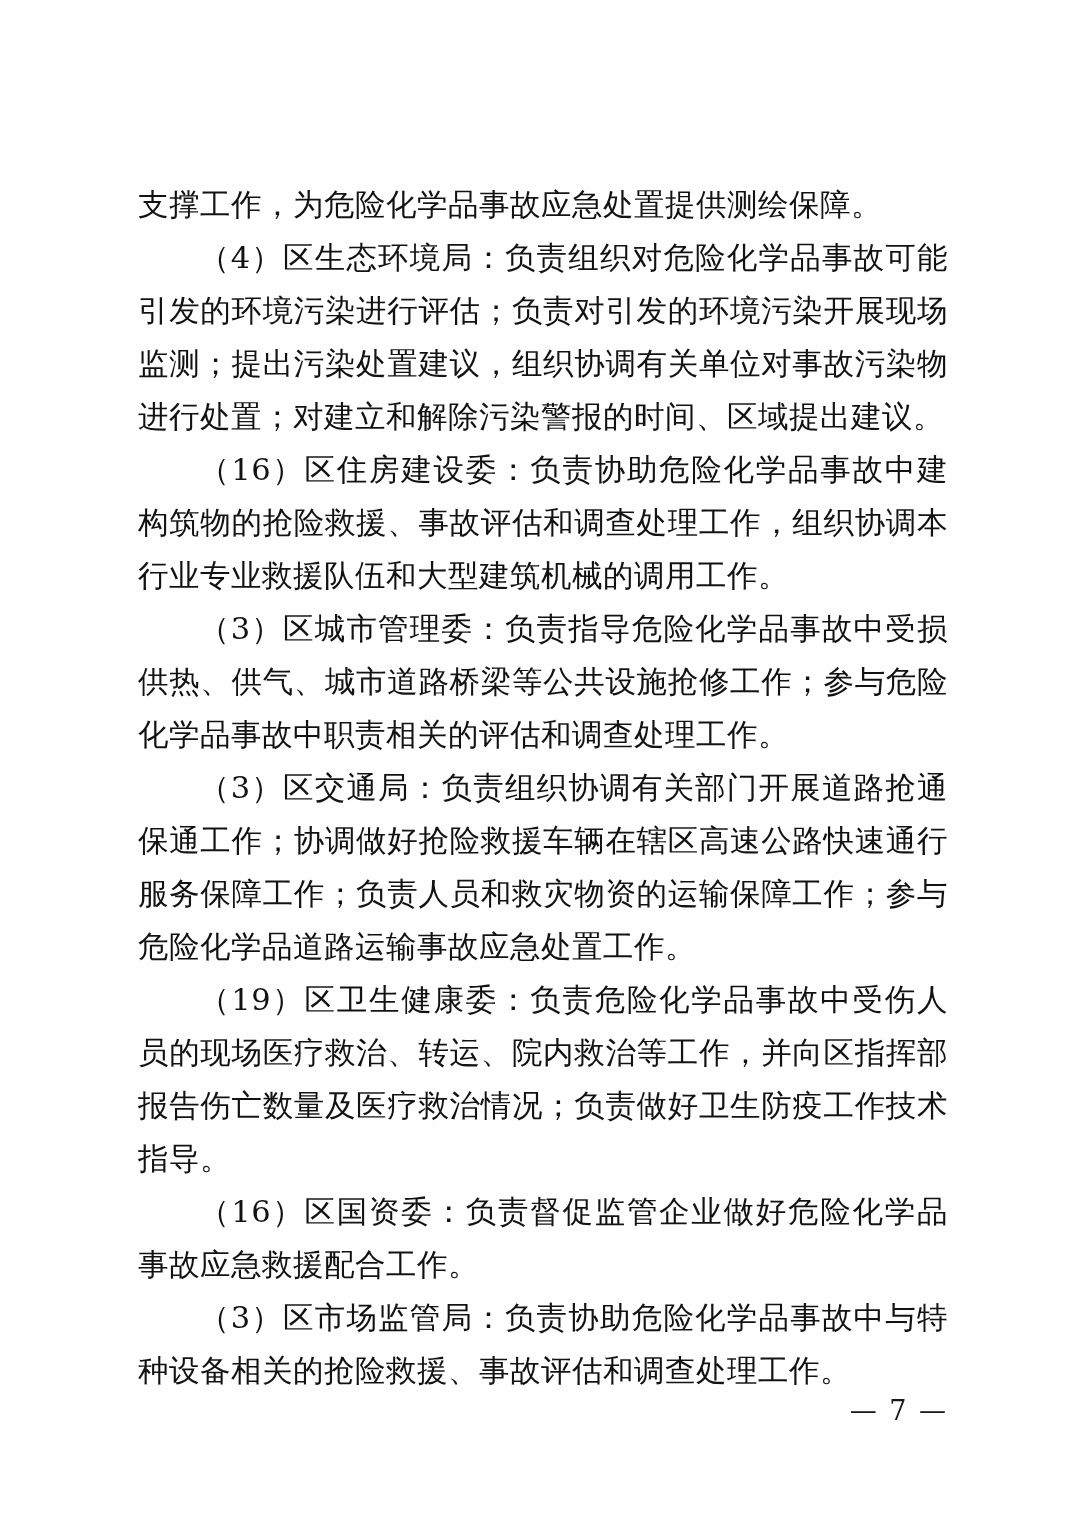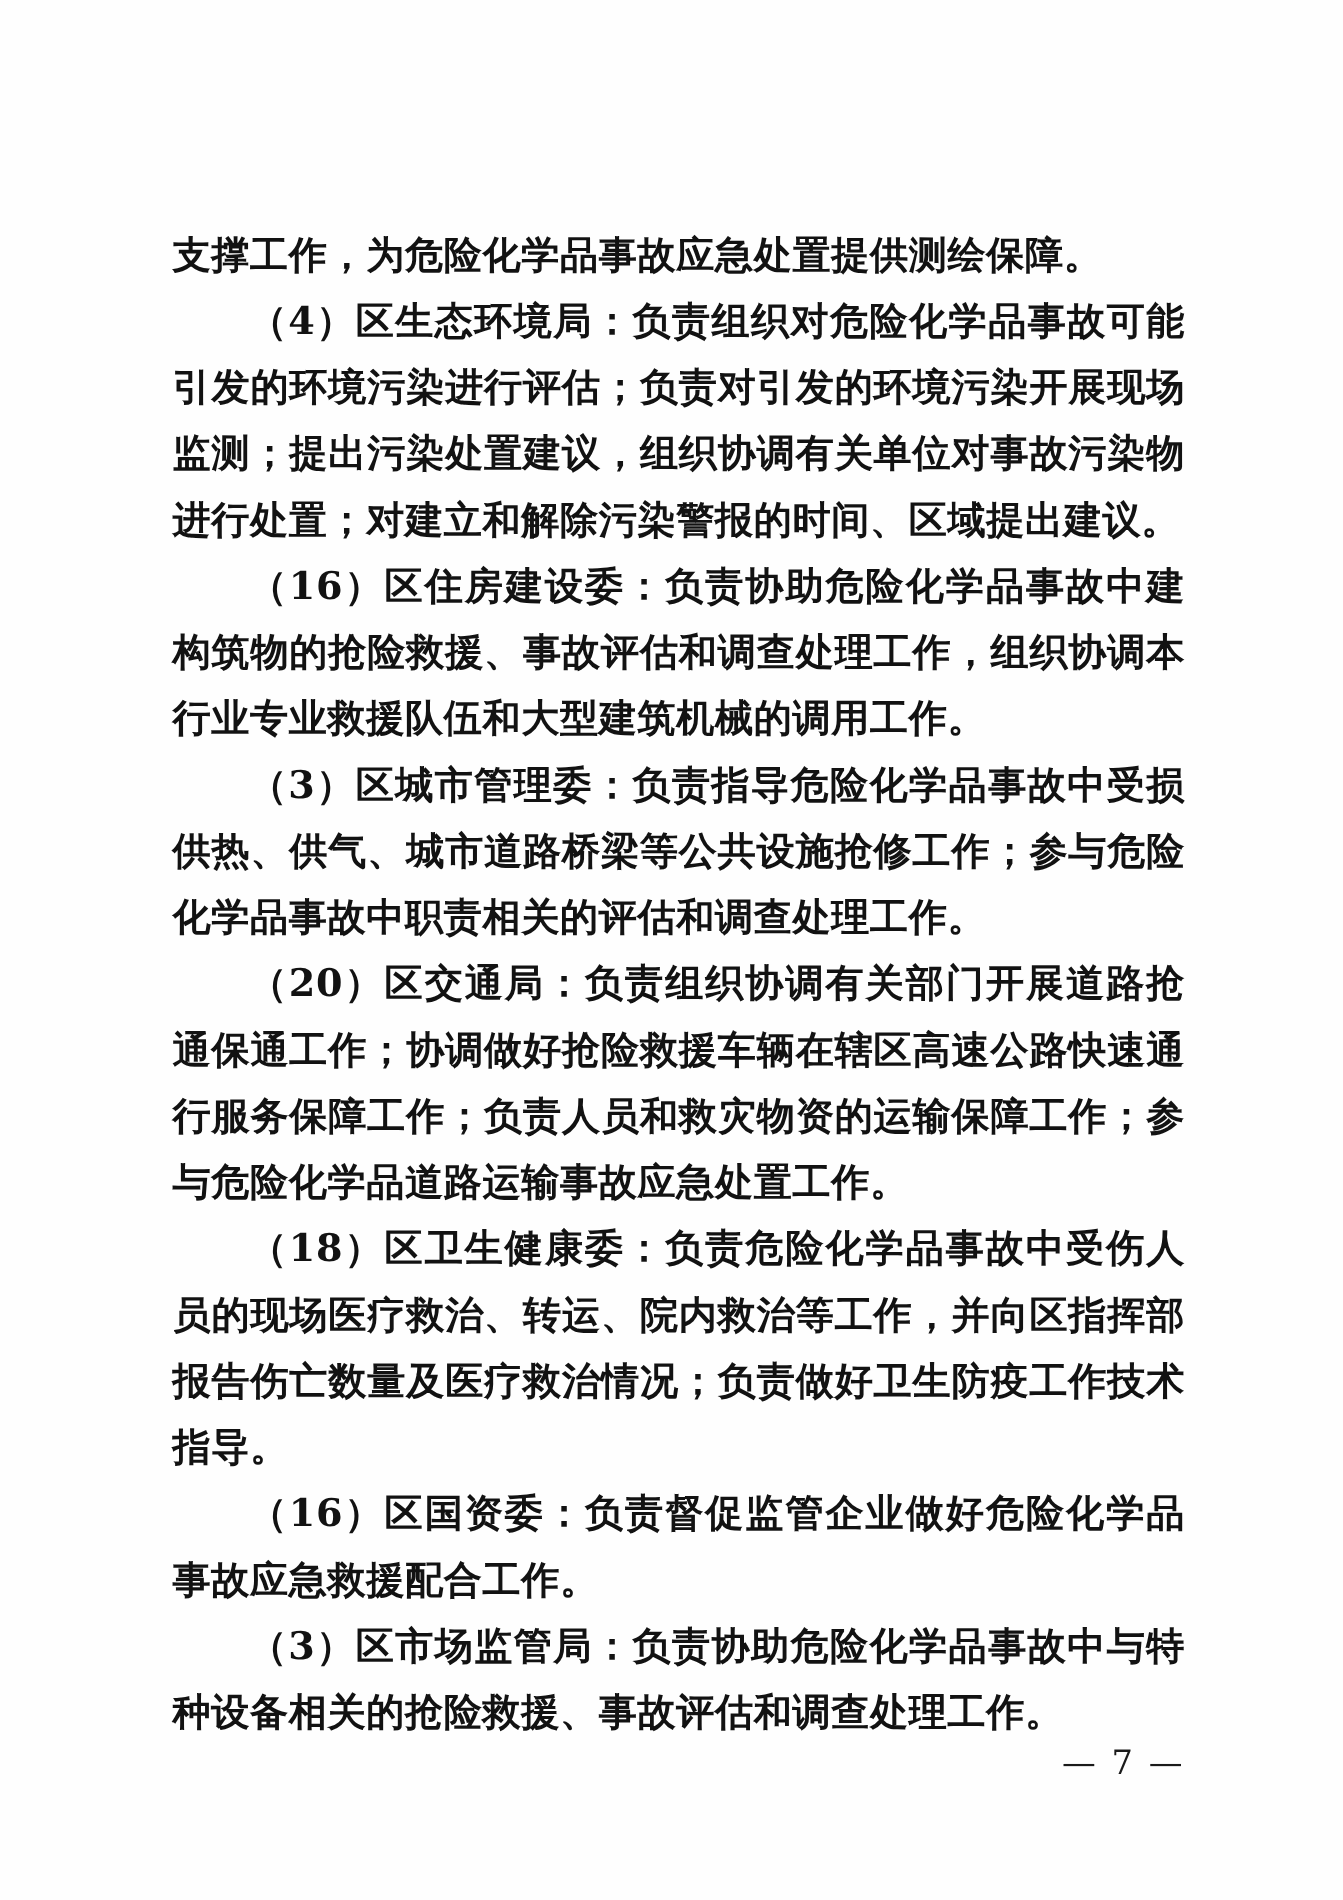"支撑工作，为危险化学品事故应急处置提供测绘保障。" .para { font-weight: bold -> none }
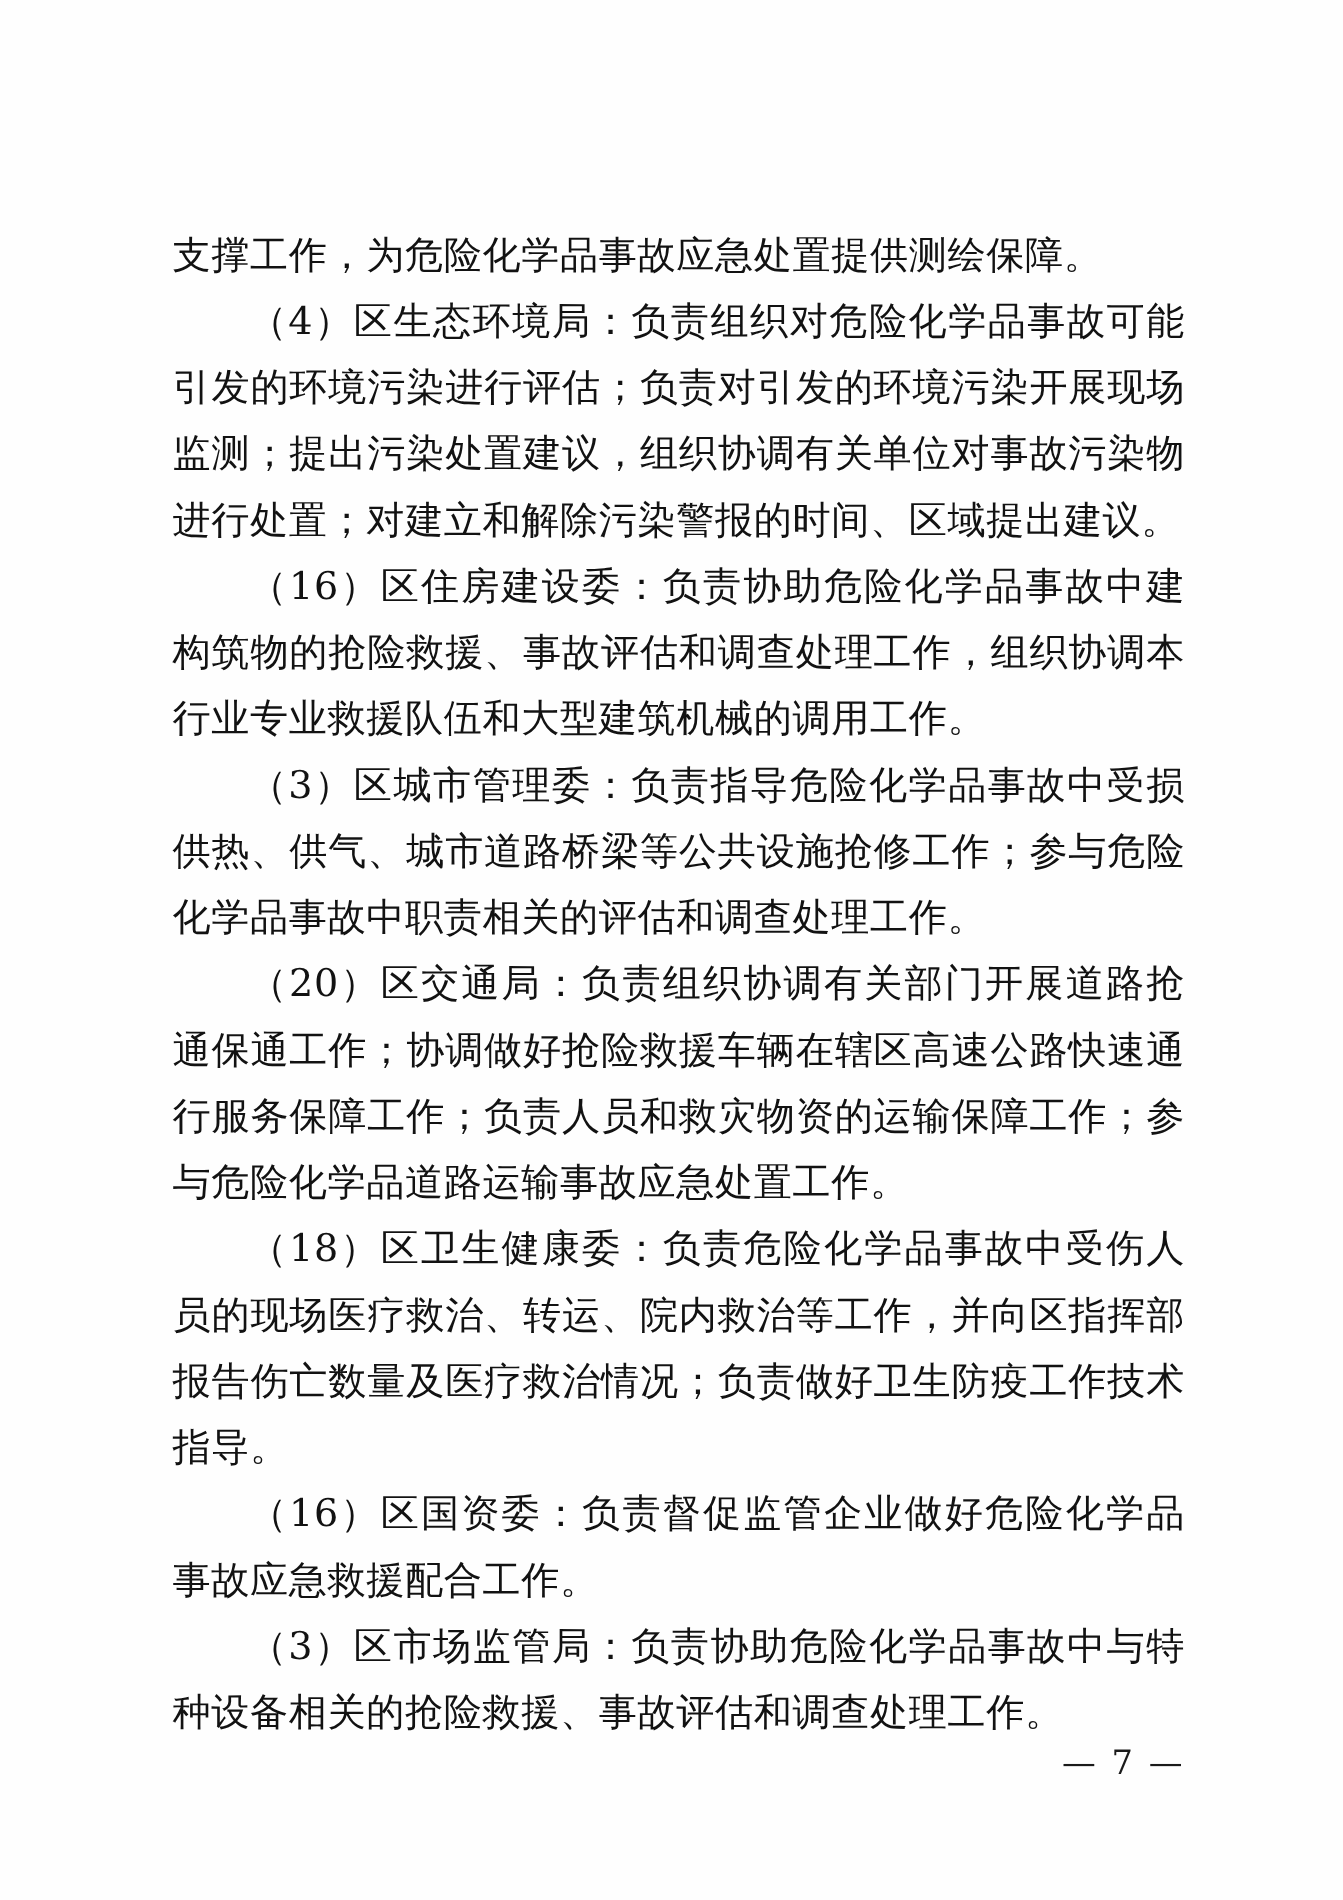"（20）区交通局：负责组织协调有关部门开展道路抢通保通工作；协调做好抢险救援车辆" p.para { text: 20 -> 3 }
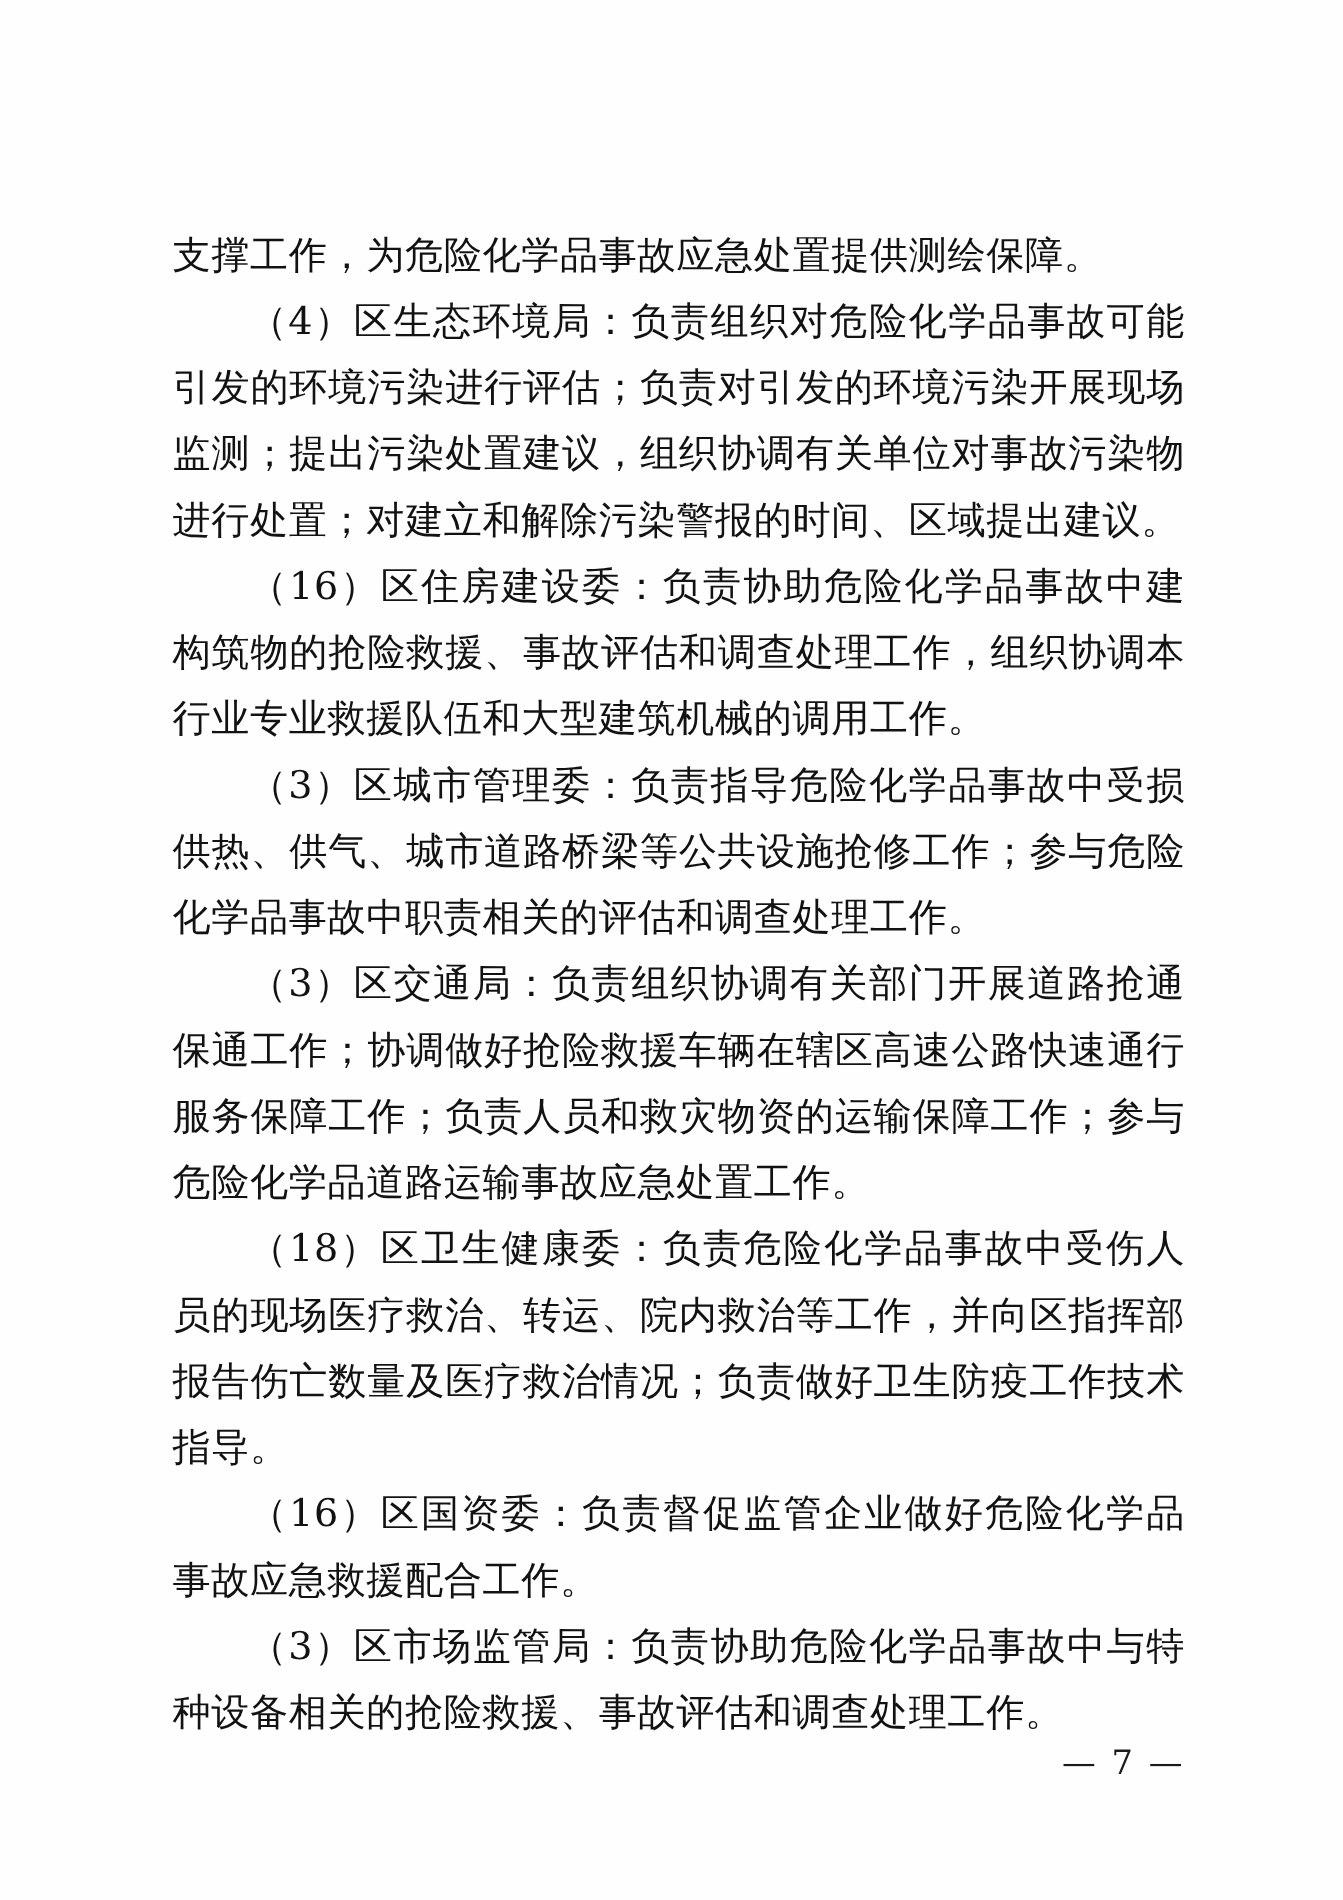"（18）区卫生健康委：负责危险化学品事故中受伤人员的现场医疗救治、转运、院内救治" p.para { text: 18 -> 19 }
